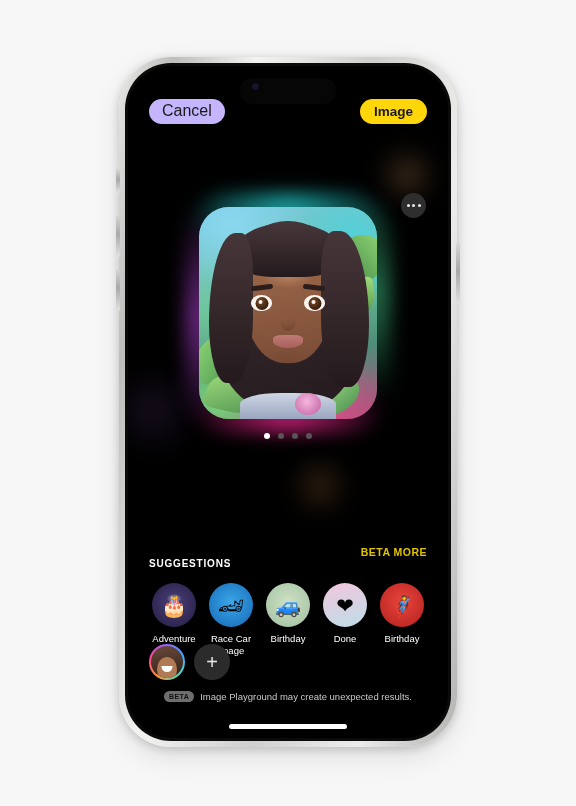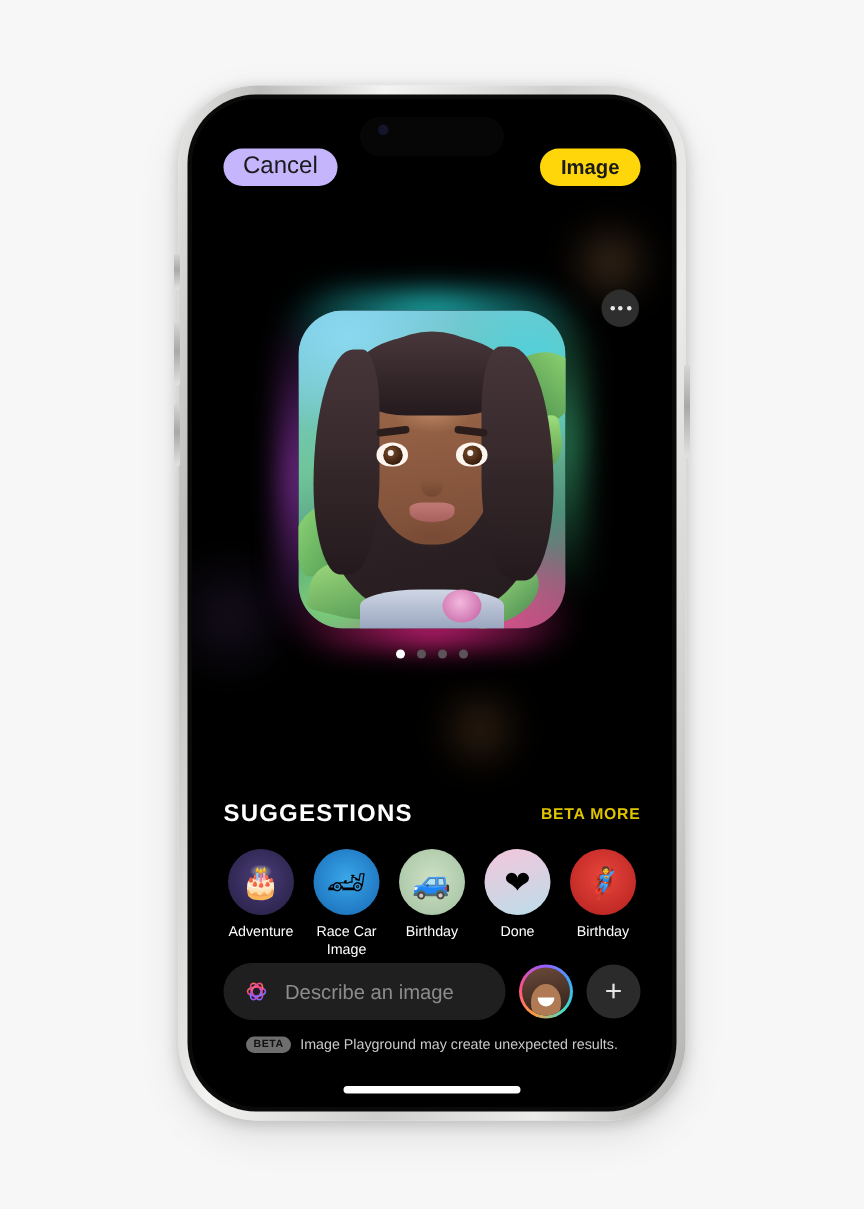"SUGGESTIONS" #suggestions-title { font-size: 16px -> 10px; margin-top: none -> 24px }
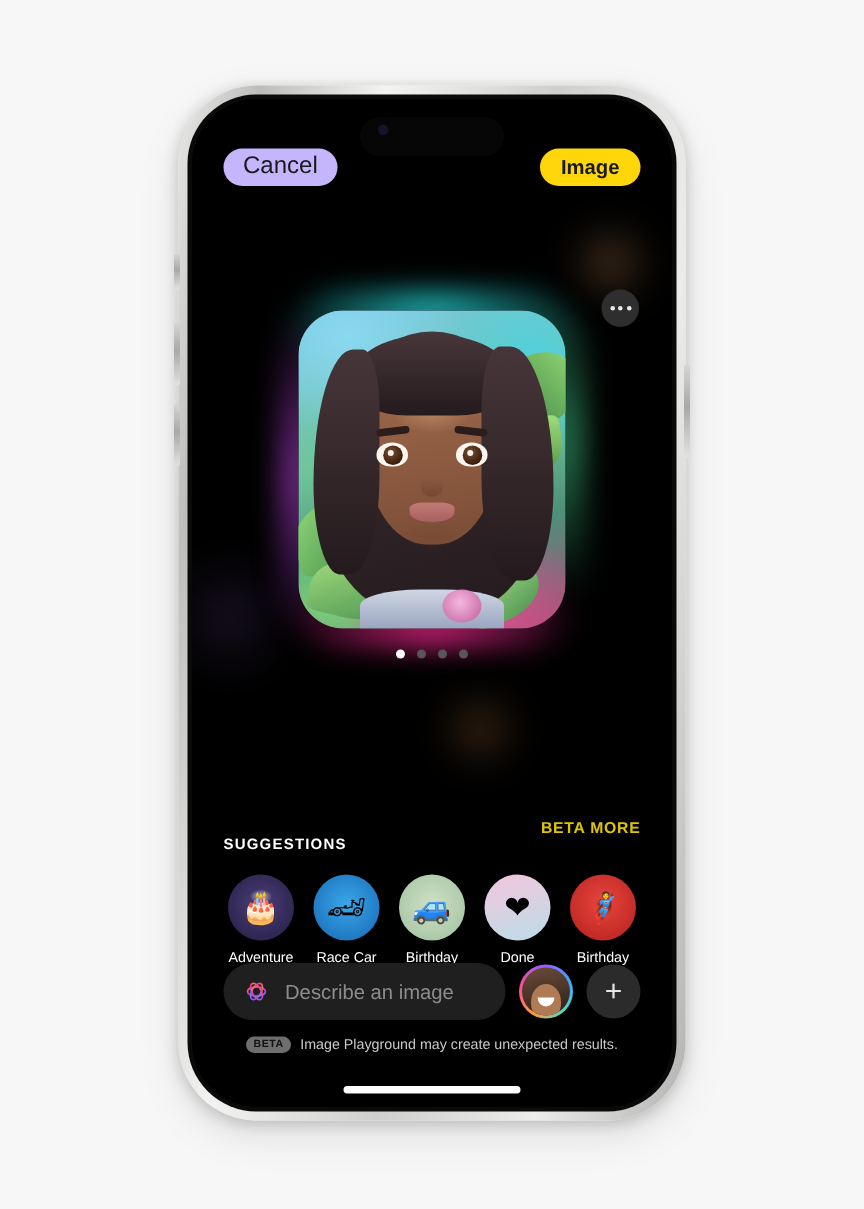"Describe an image" div { html: <div> <svg> <defs> <linearGradient> <stop></stop> <stop></stop> <stop></stop> <stop></stop> </linearGradient> </defs> <g> <ellipse></ellipse> <ellipse></ellipse> <ellipse></ellipse> <circle></circle> </g> </svg> <span>Describe an image</span> </div> -> none }
